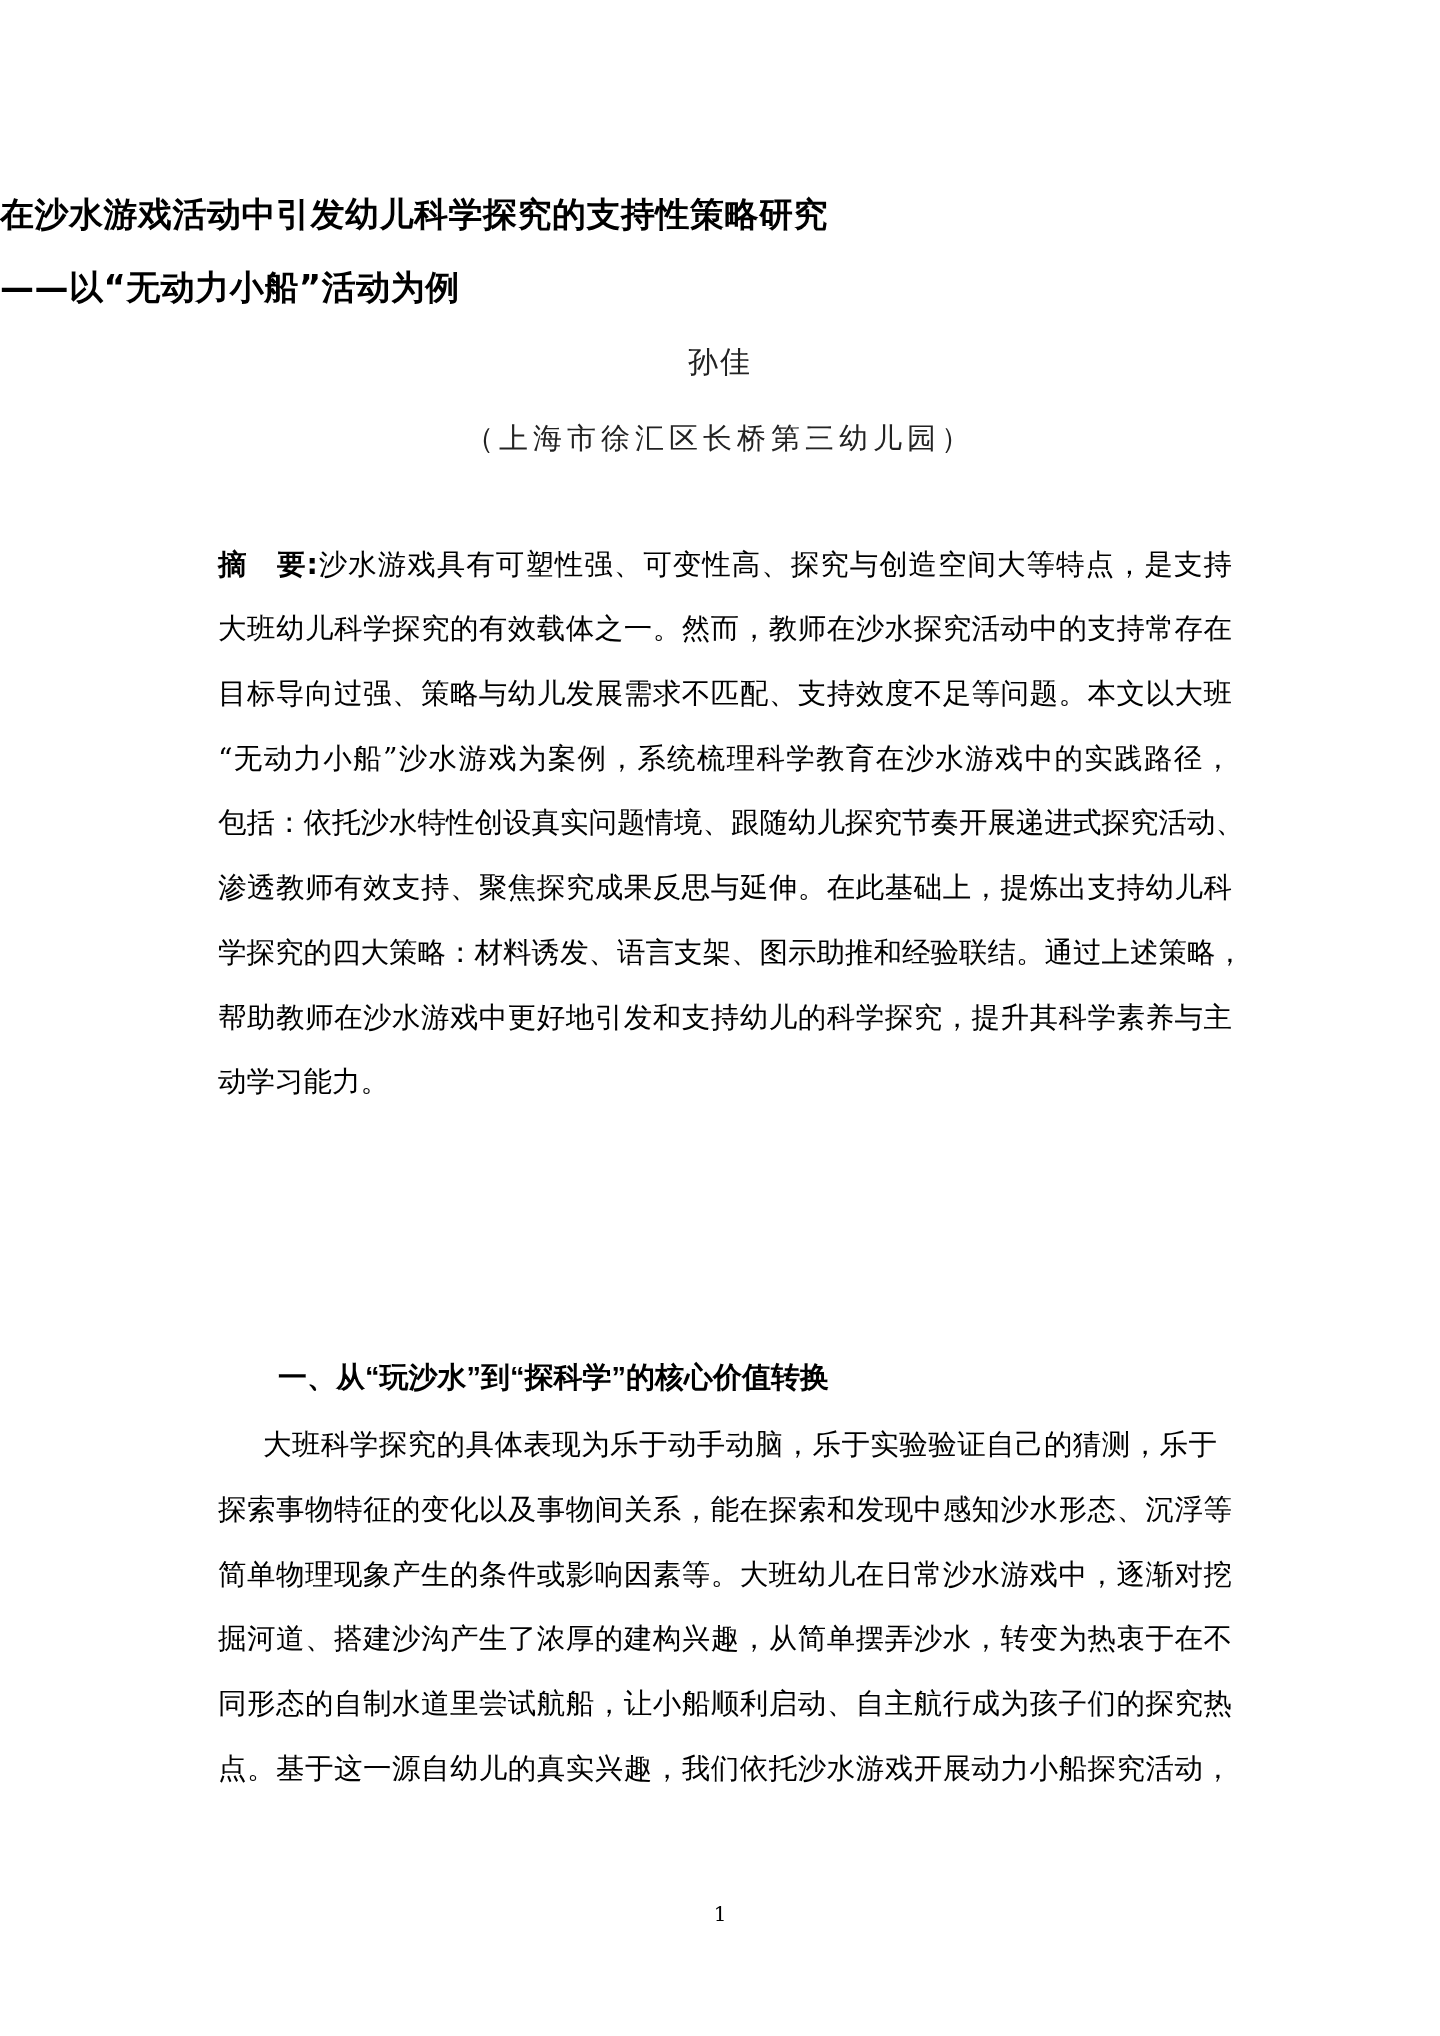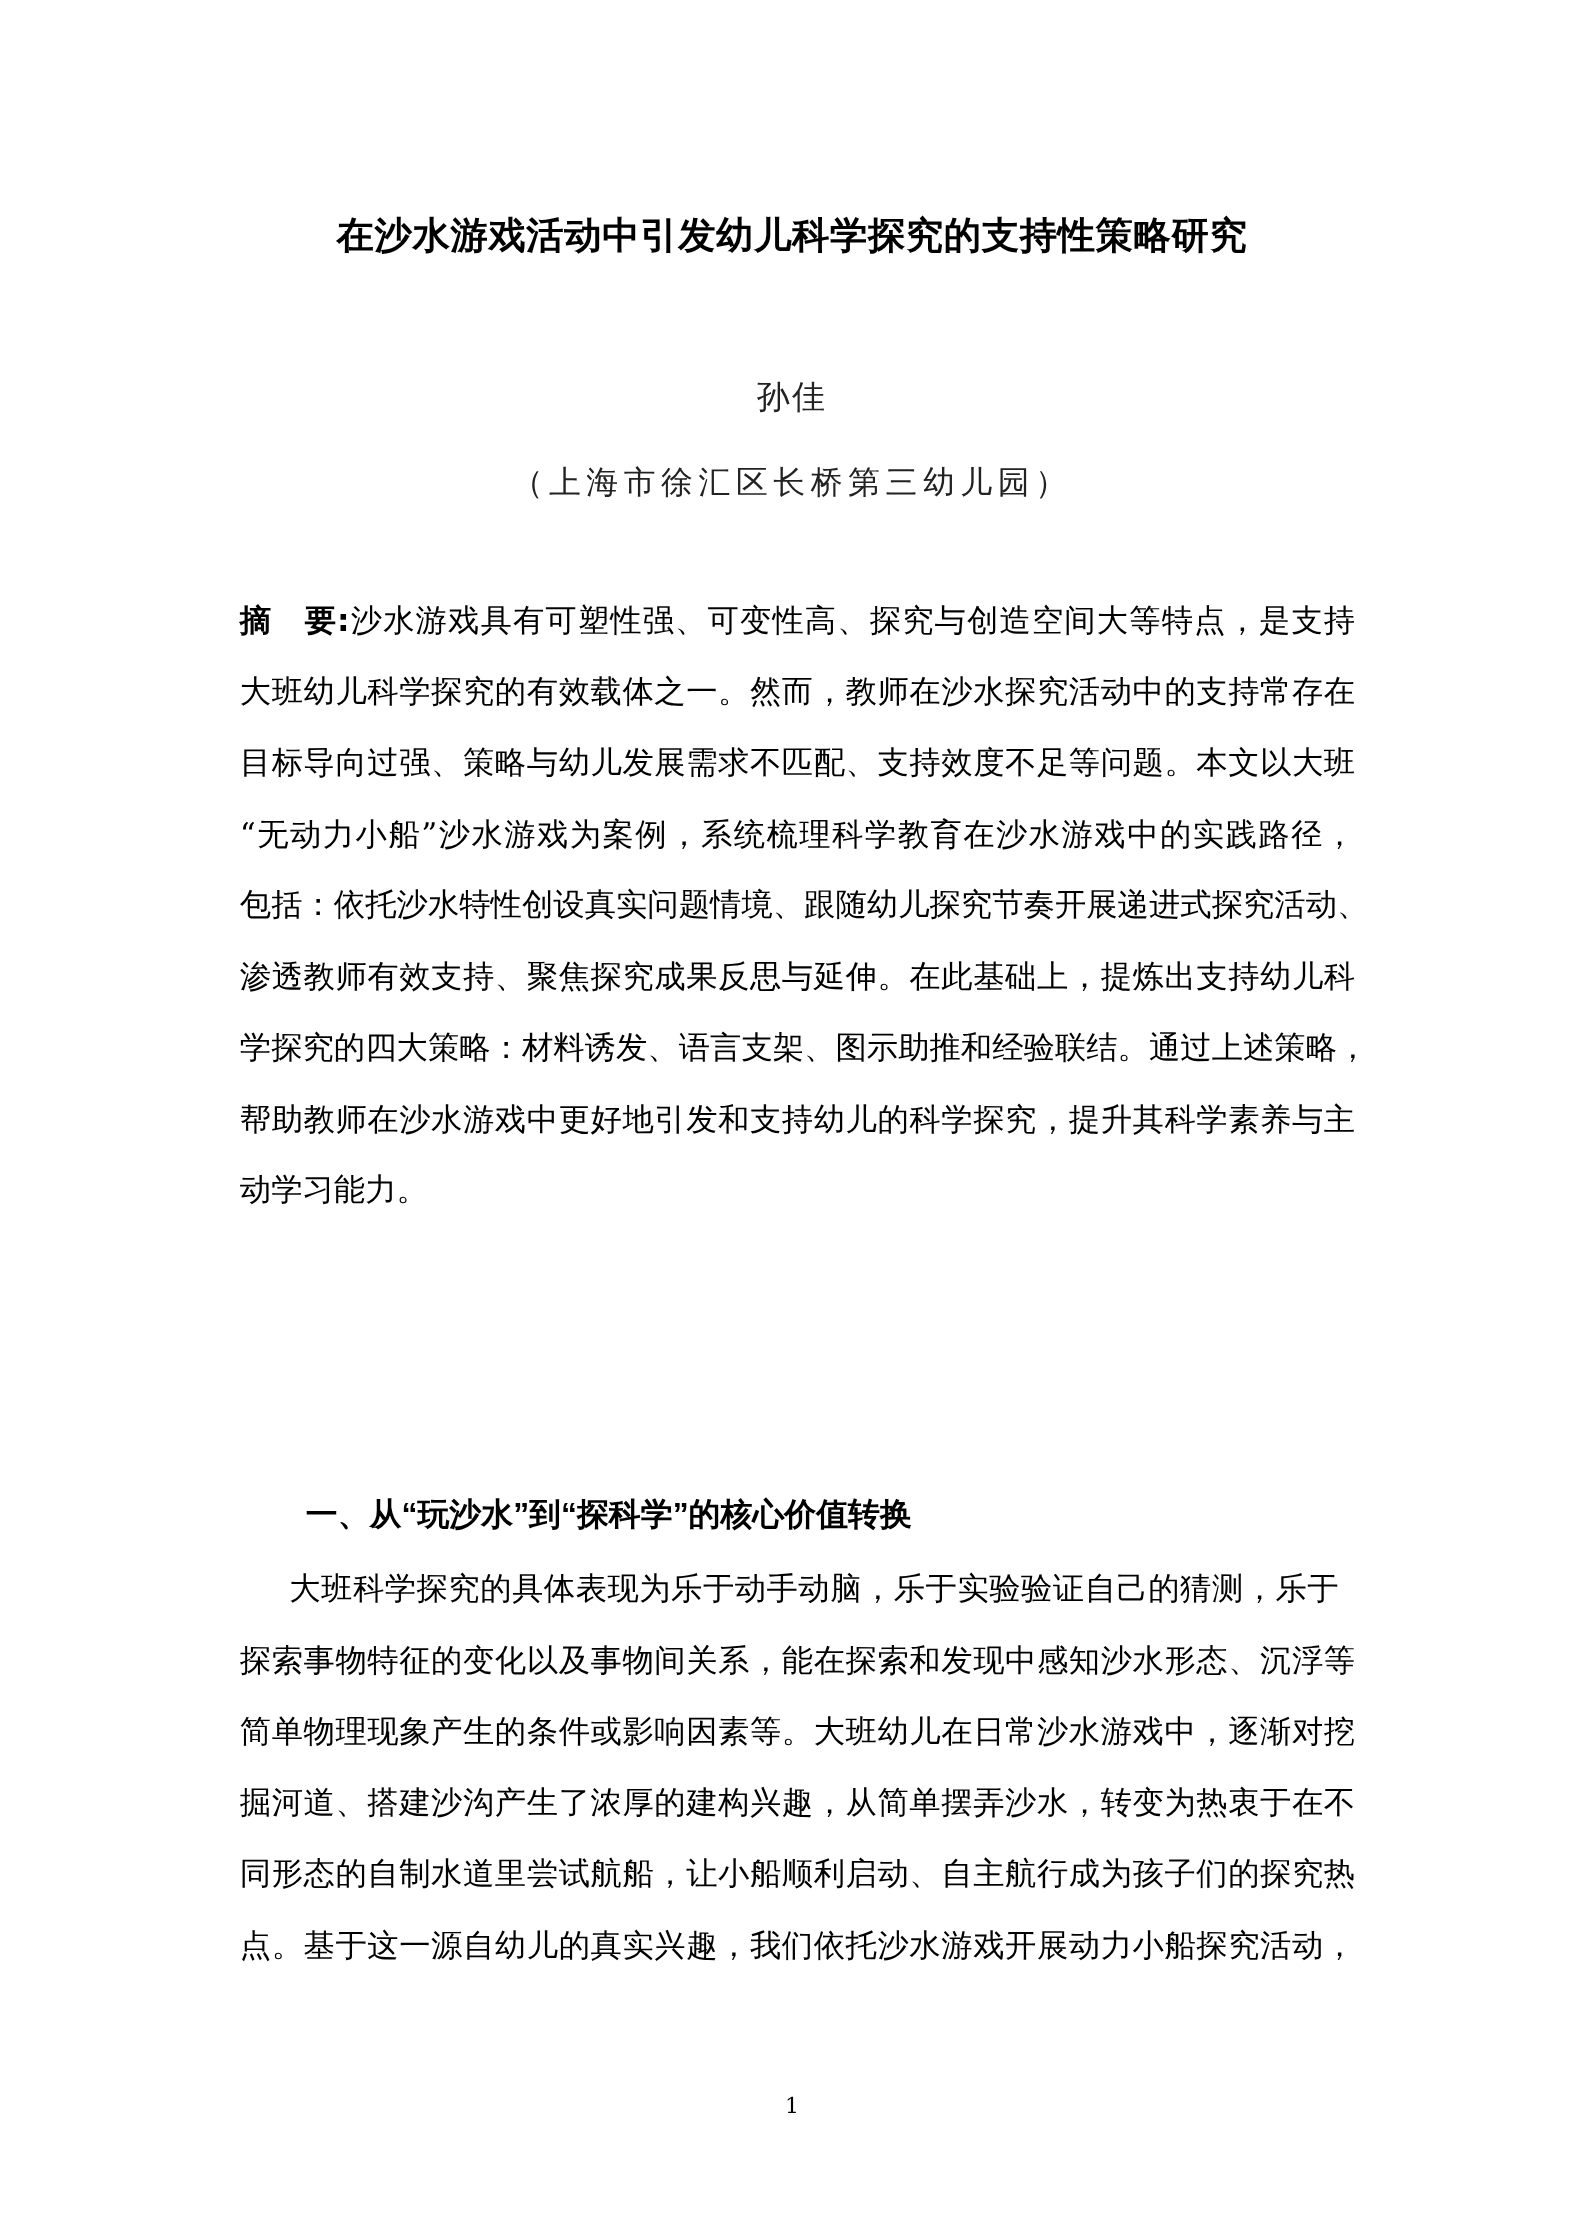"在沙水游戏活动中引发幼儿科学探究的支持性策略研究" .title { text-align: center -> left }
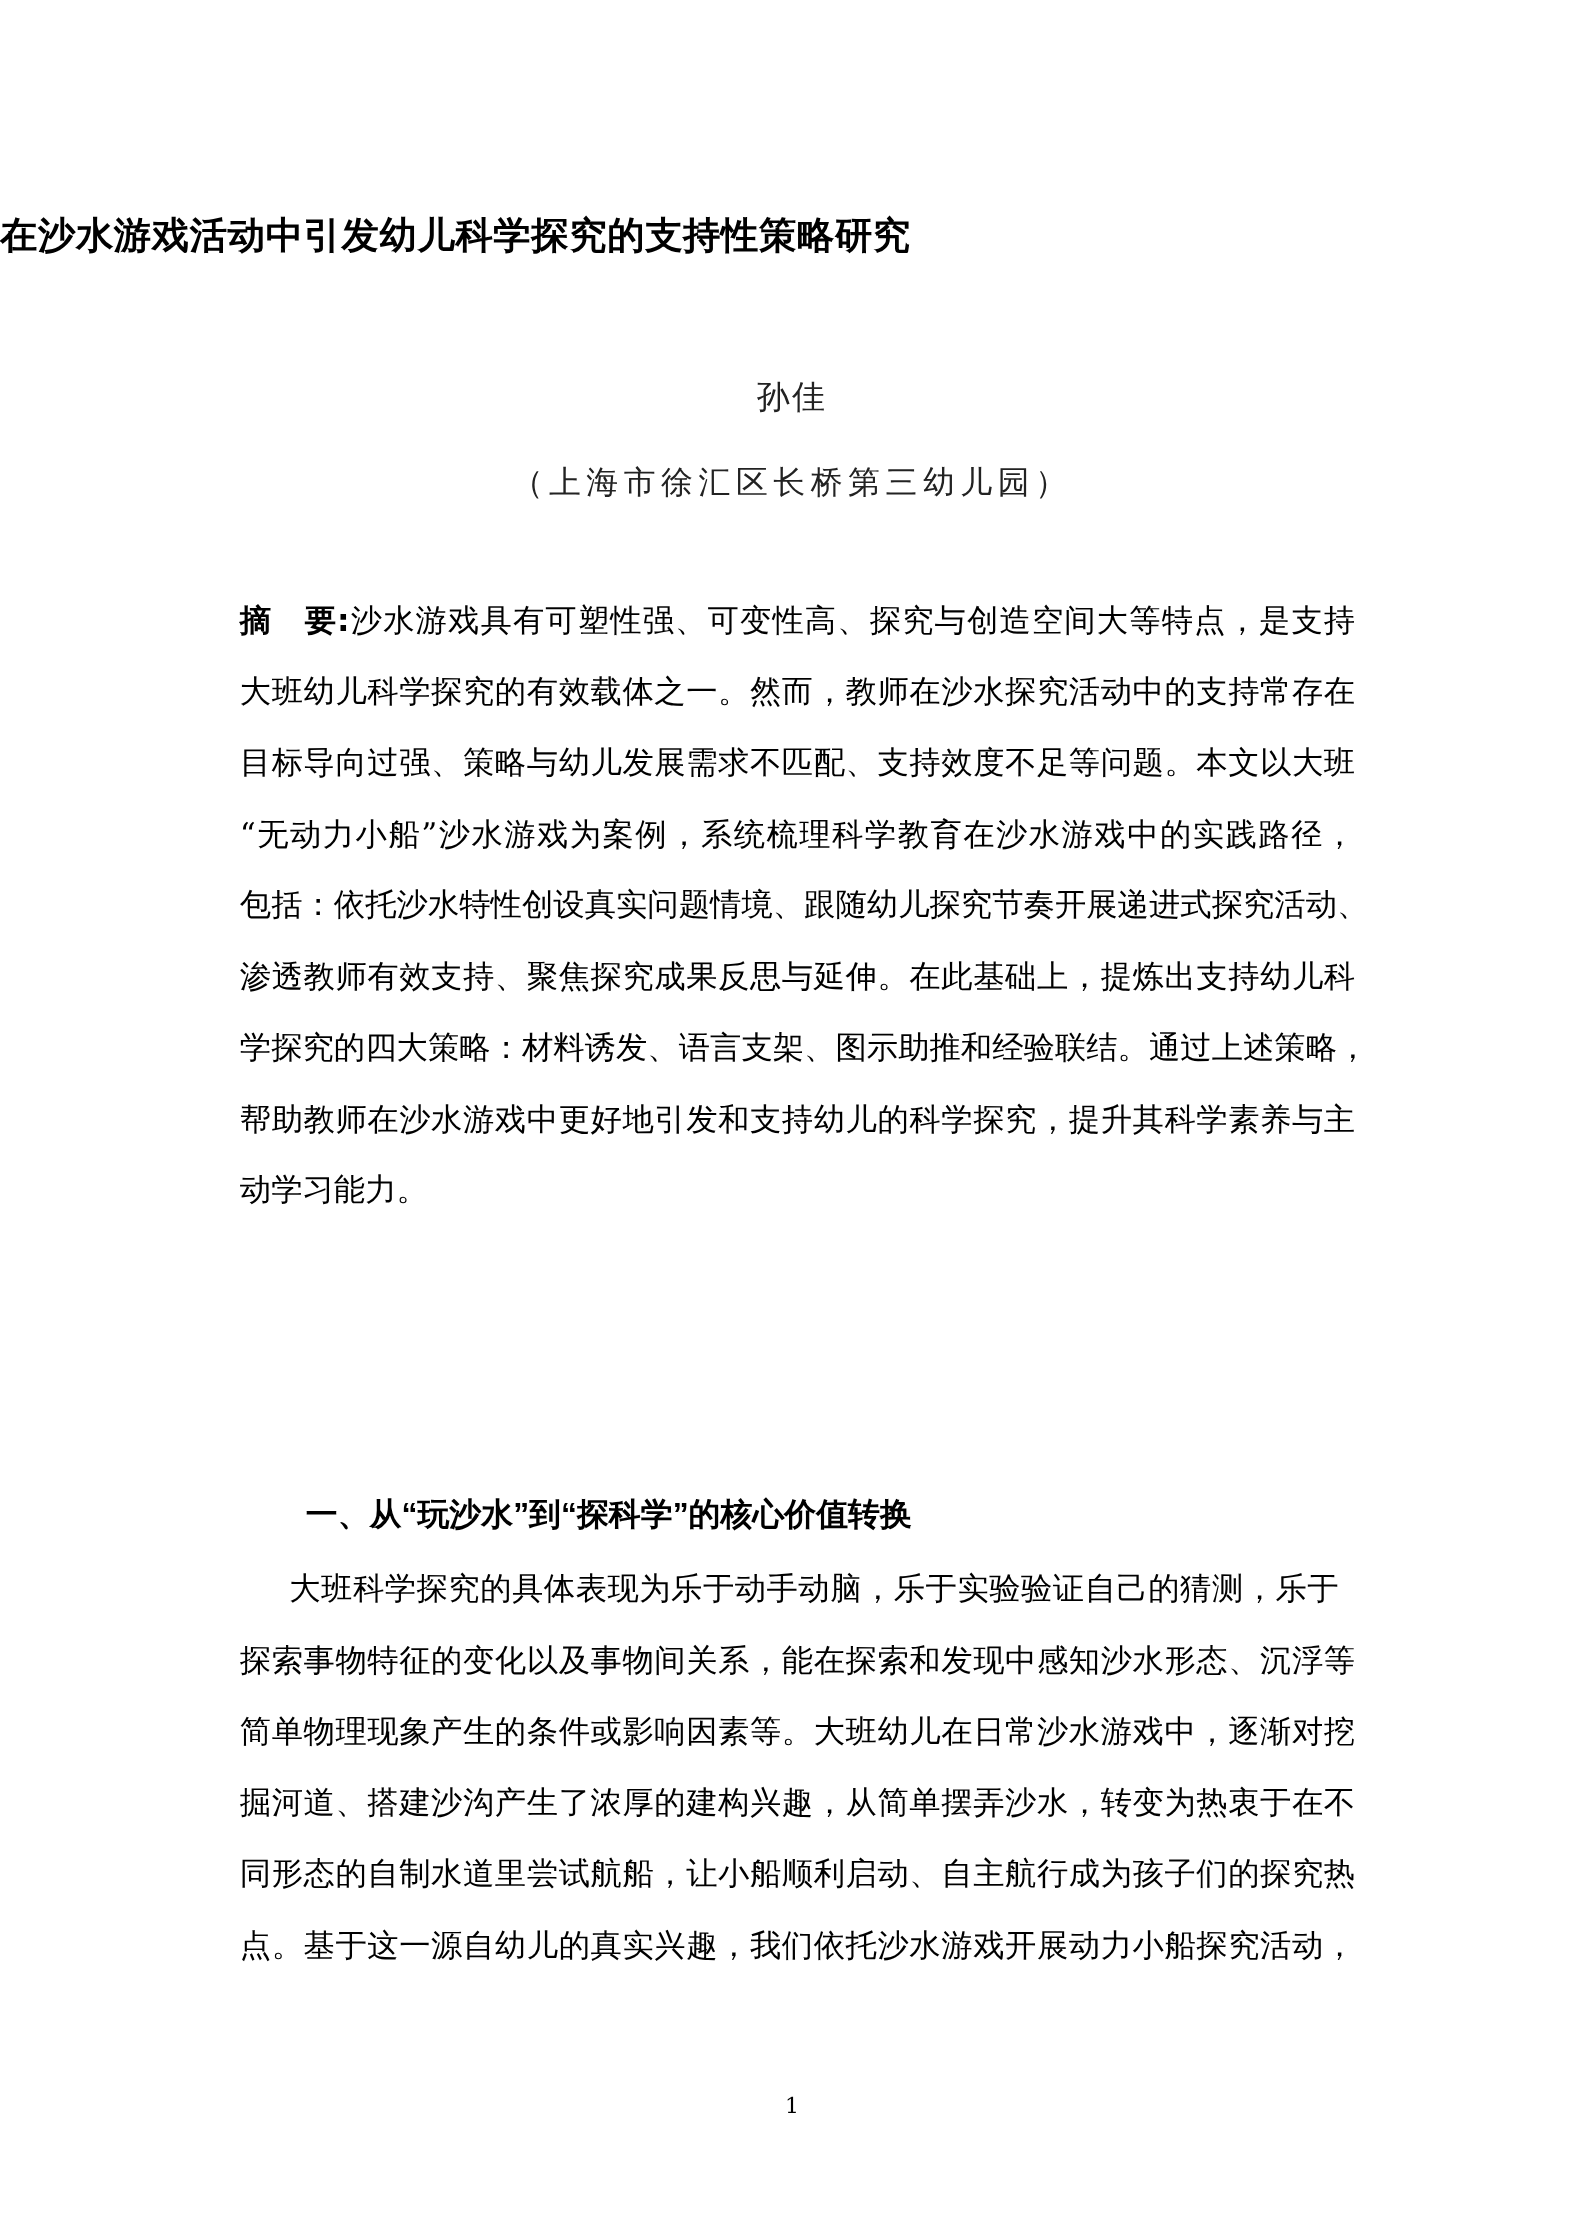"——以“无动力小船”活动为例" div.title { html: none -> <div>——以“无动力小船”活动为例</div> }
